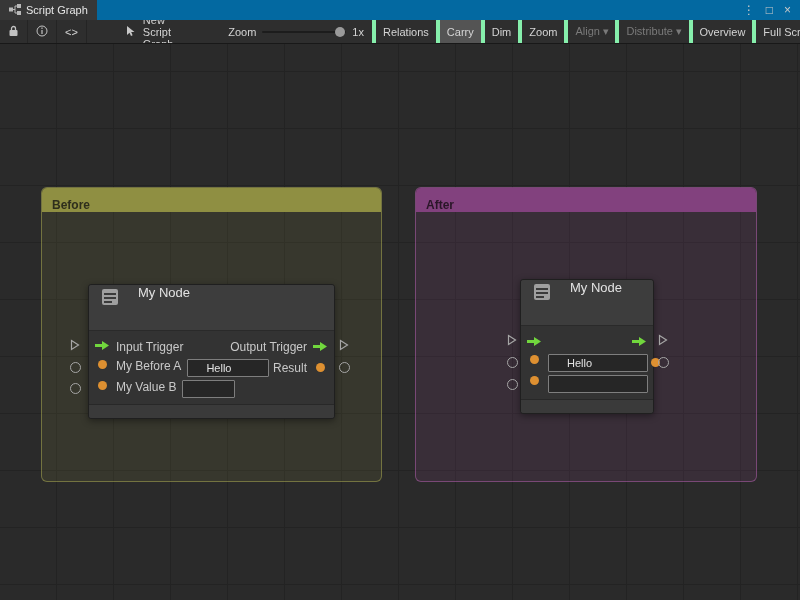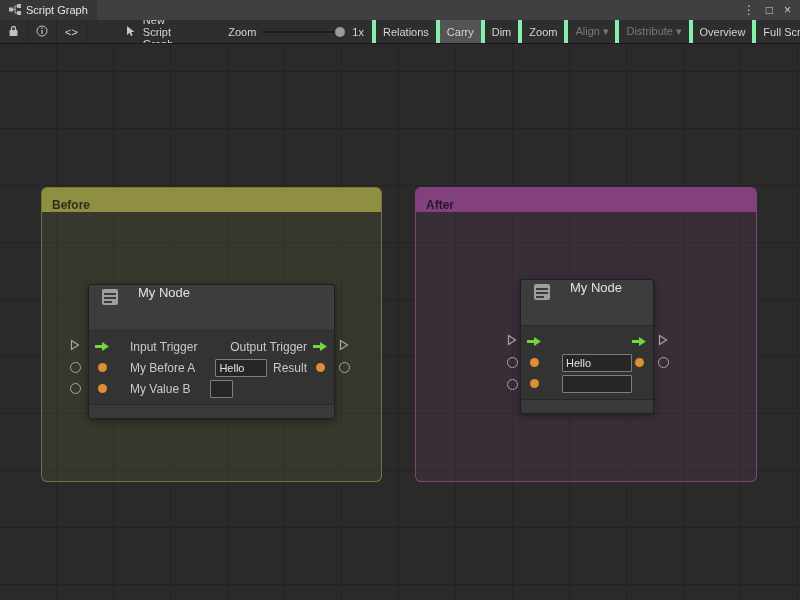"Script Graph" .tabbar { background: #404040 -> #0369a1 }
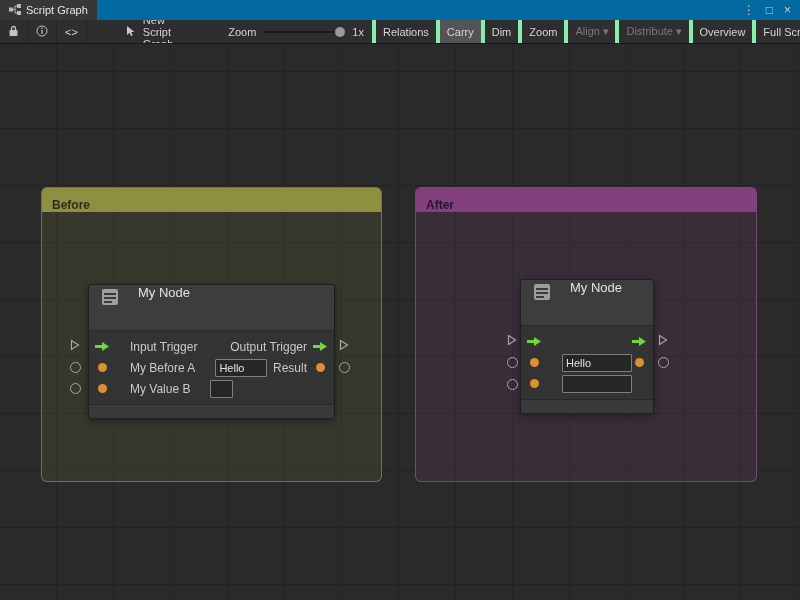"Input Trigger" .row-left { align-items: center -> flex-start; gap: 20px -> 6px }
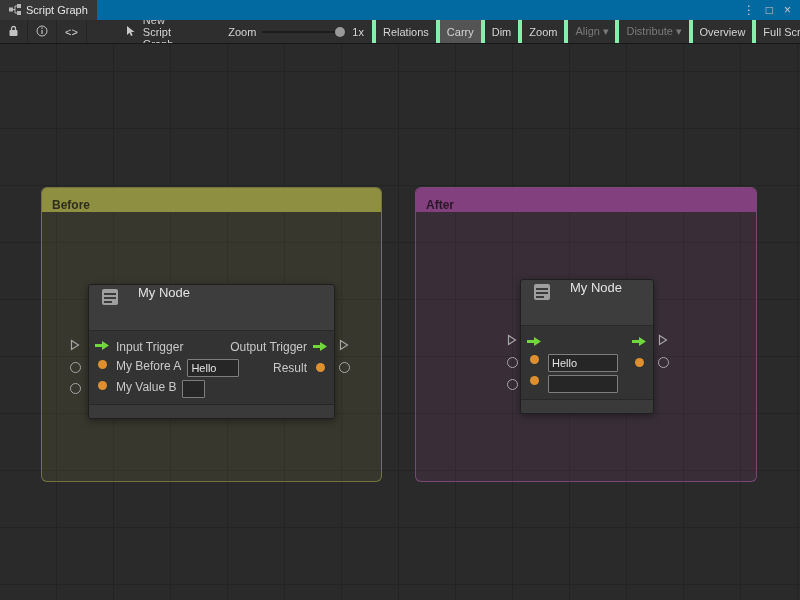"Hello" .vfield { padding: 0 3px -> 0 18px }
